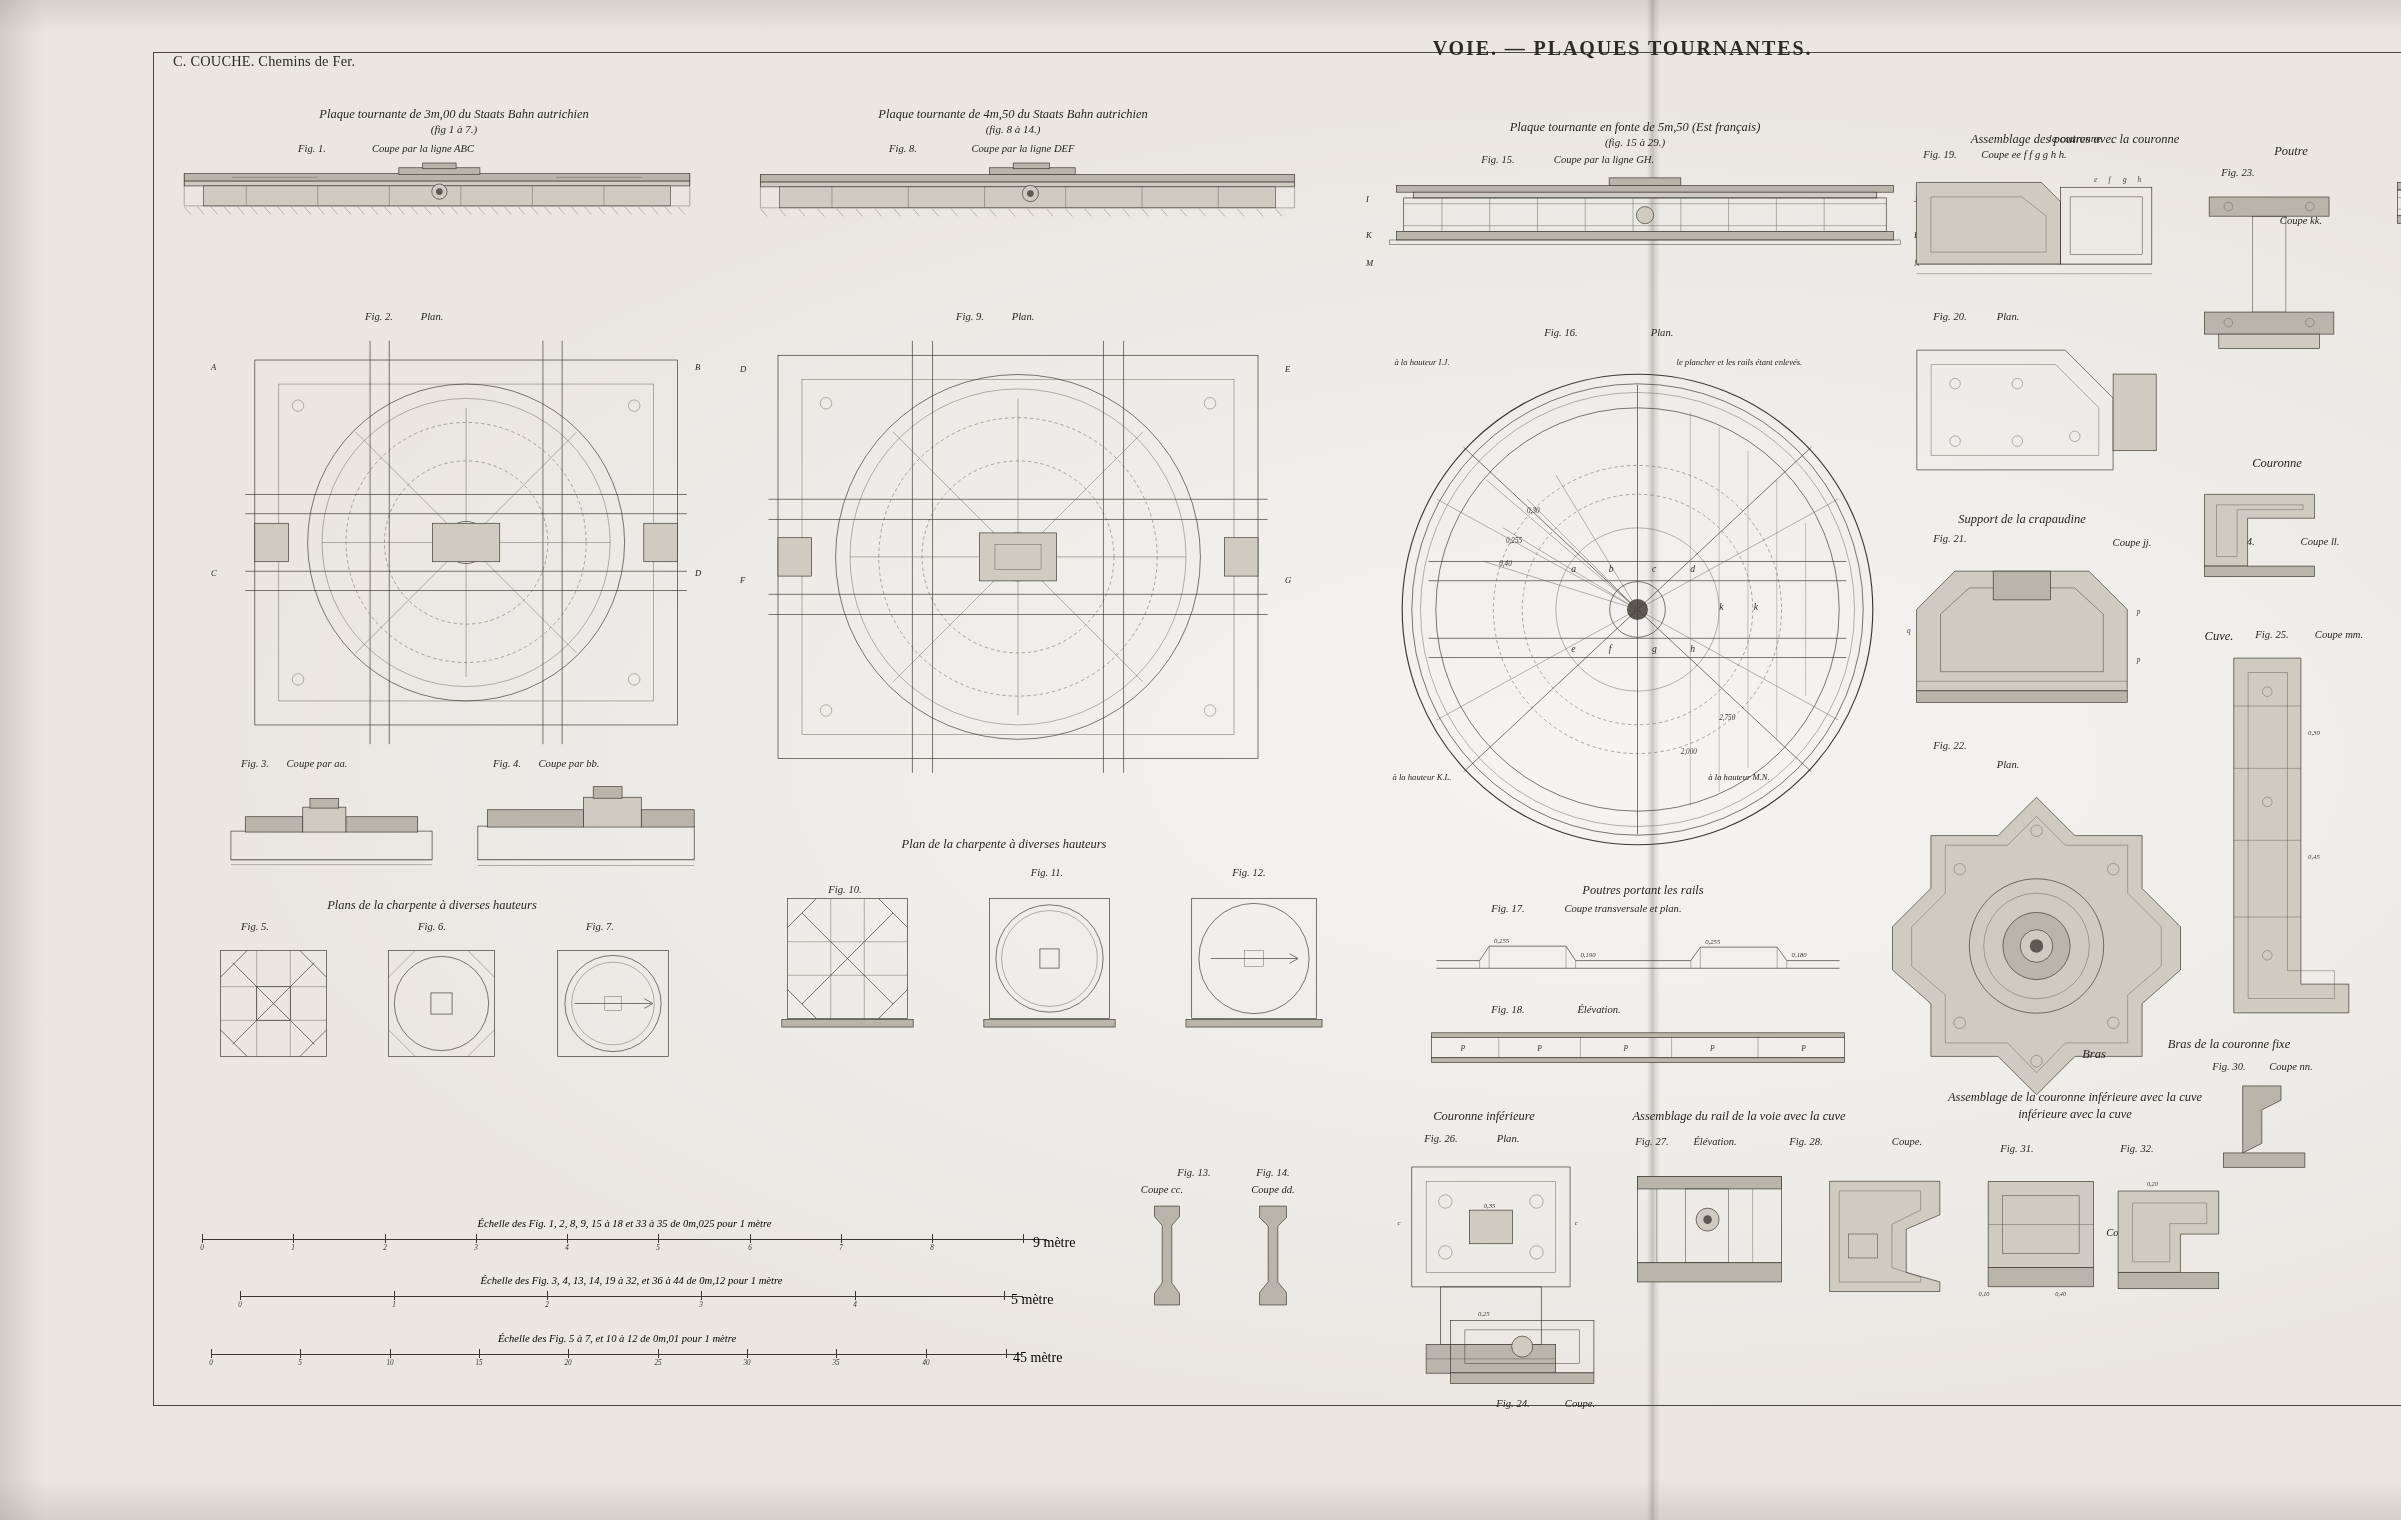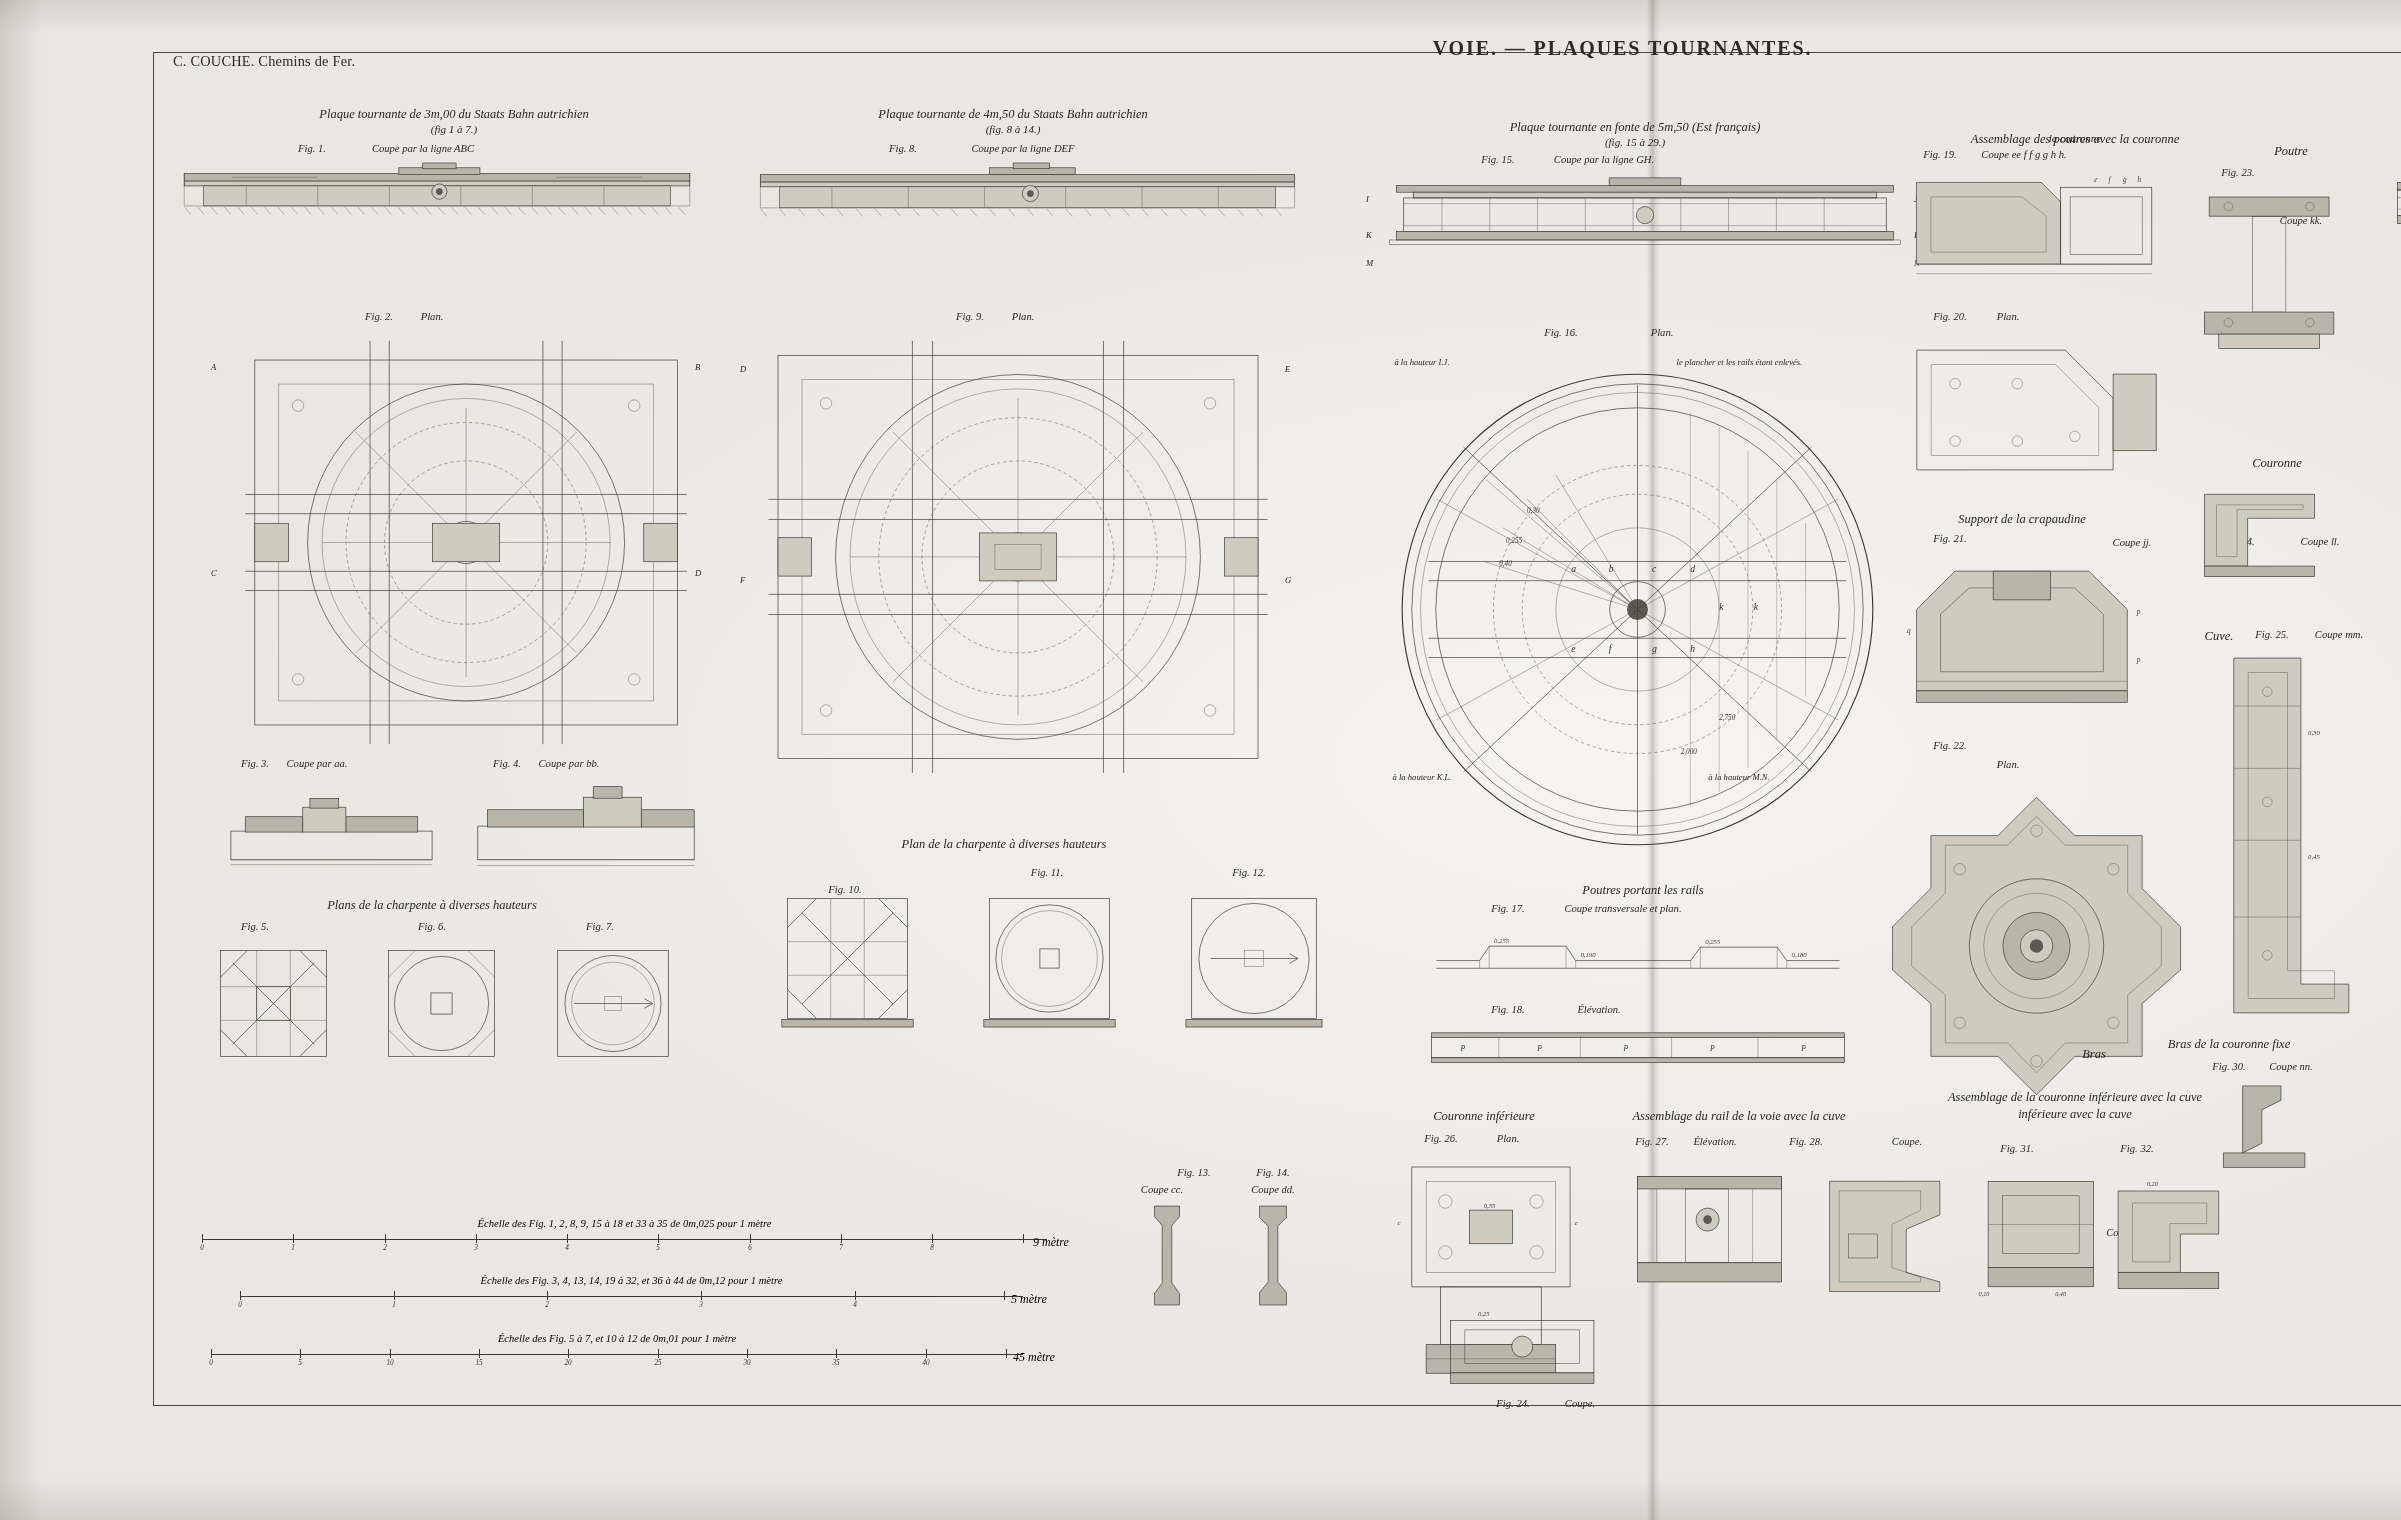"9 mètre" .scalebar .end { font-size: 12px -> 14px; font-style: italic -> none }
